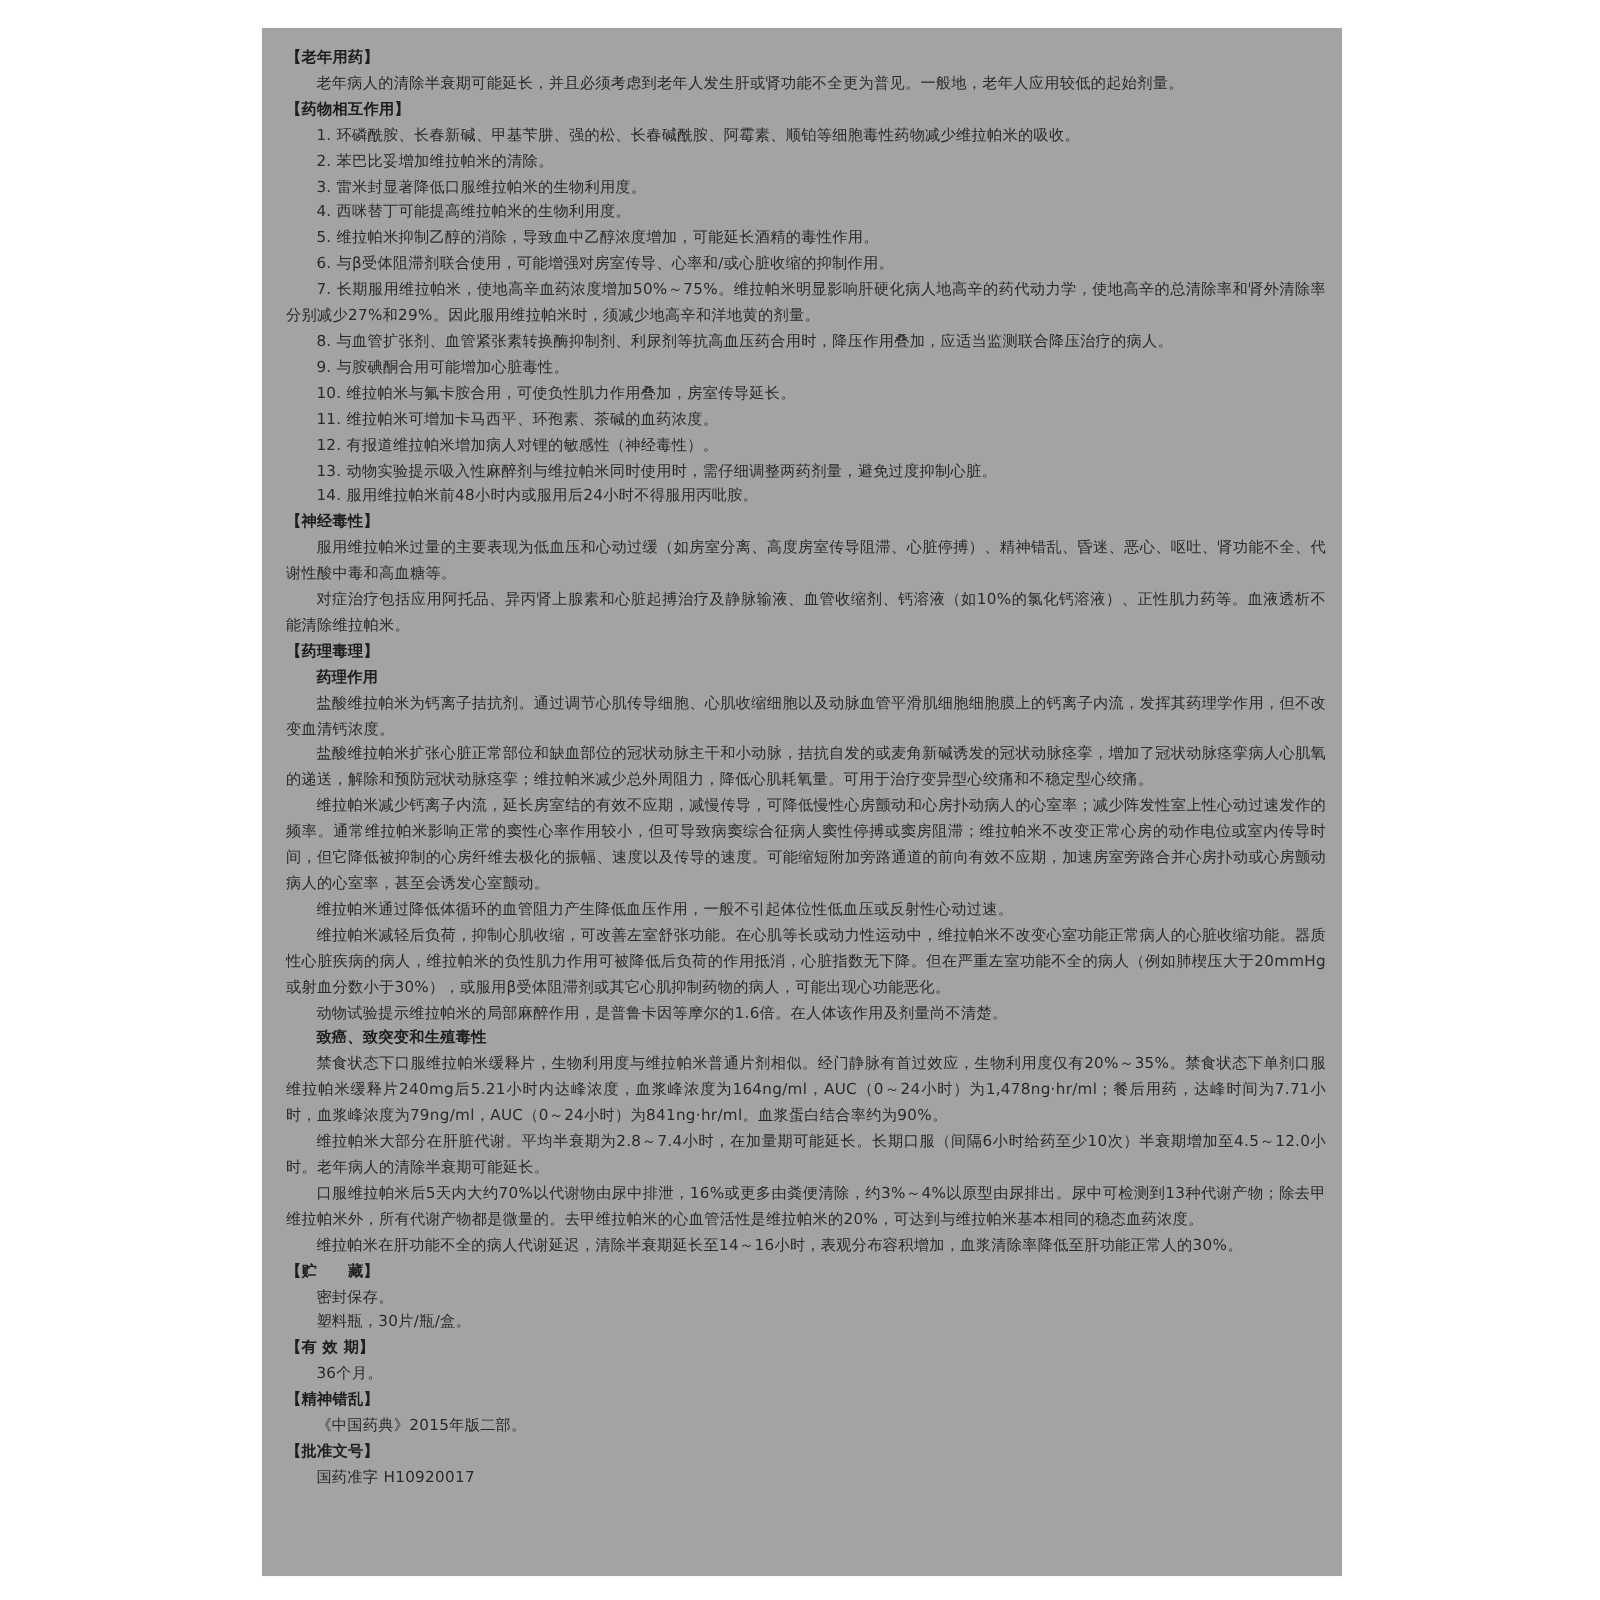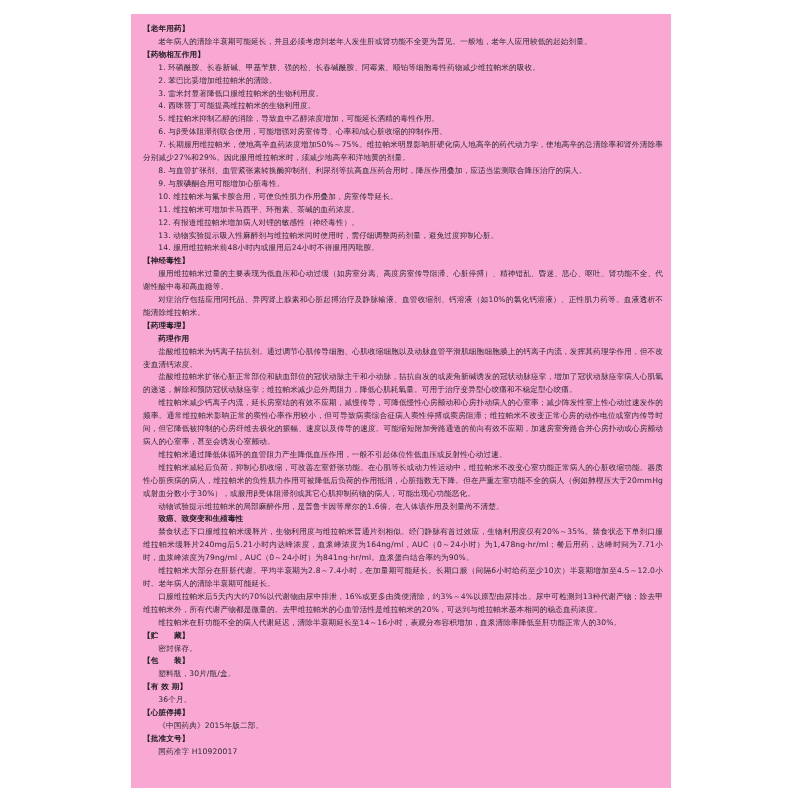"【老年用药】" .paper { background: #f9a8d4 -> #a3a3a3 }
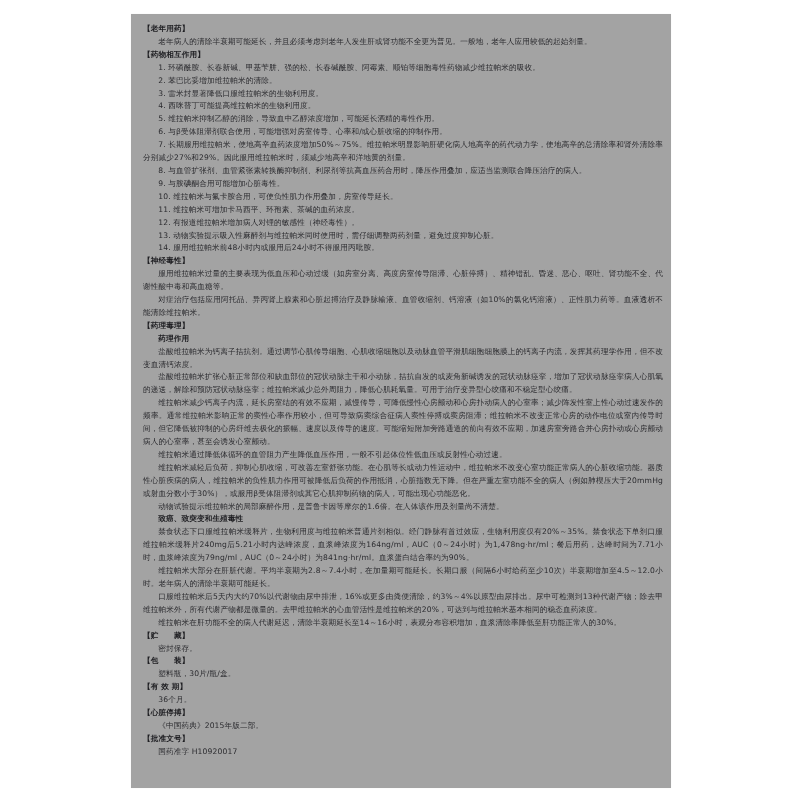"【包 装】" div.sec-title { html: <div>【包 装】</div> -> none }
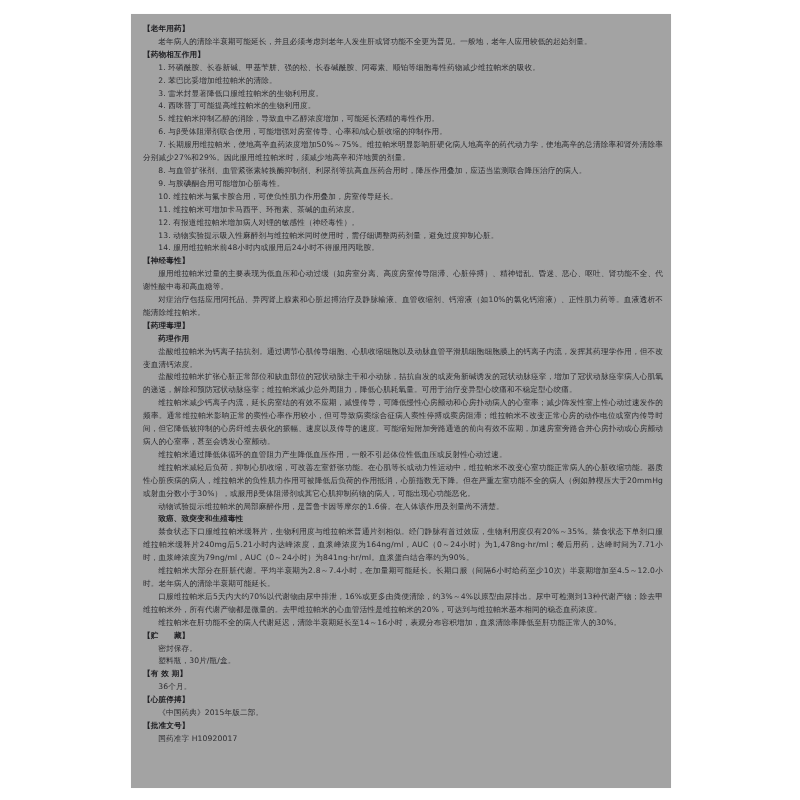"【心脏停搏】" div.sec-title { text: 心脏停搏 -> 精神错乱 }
